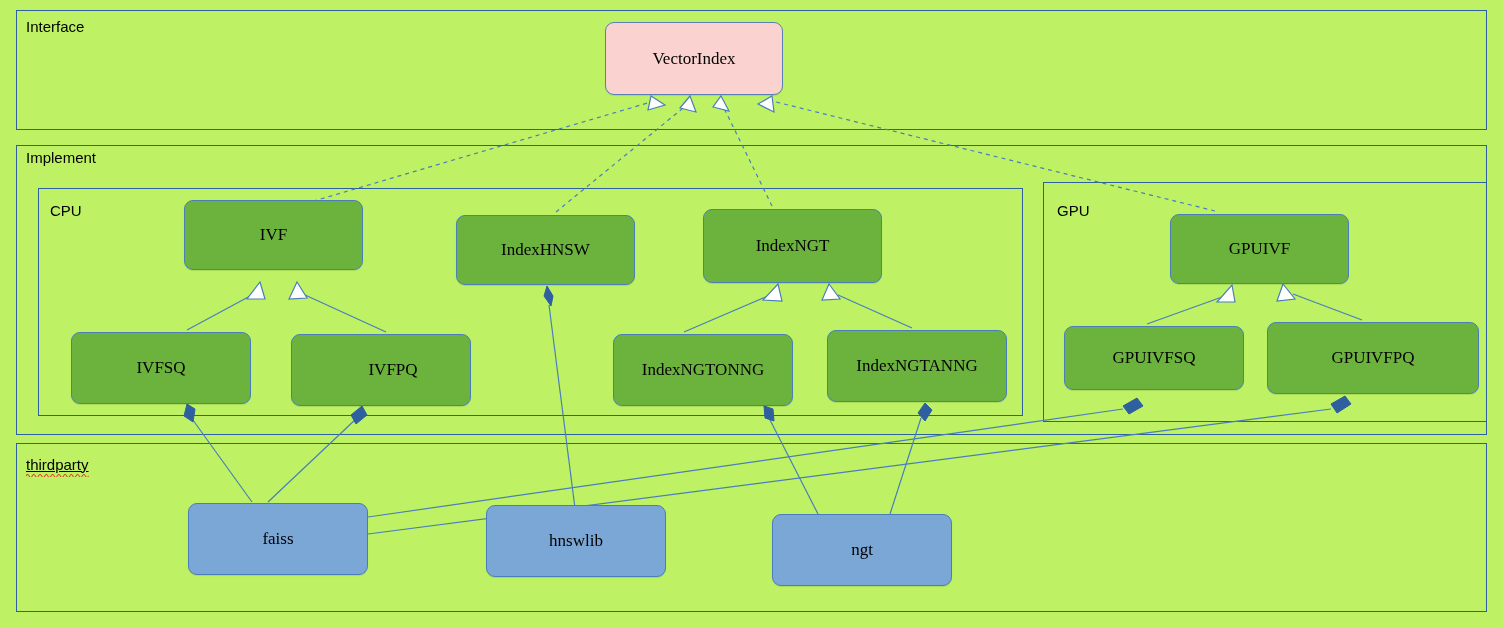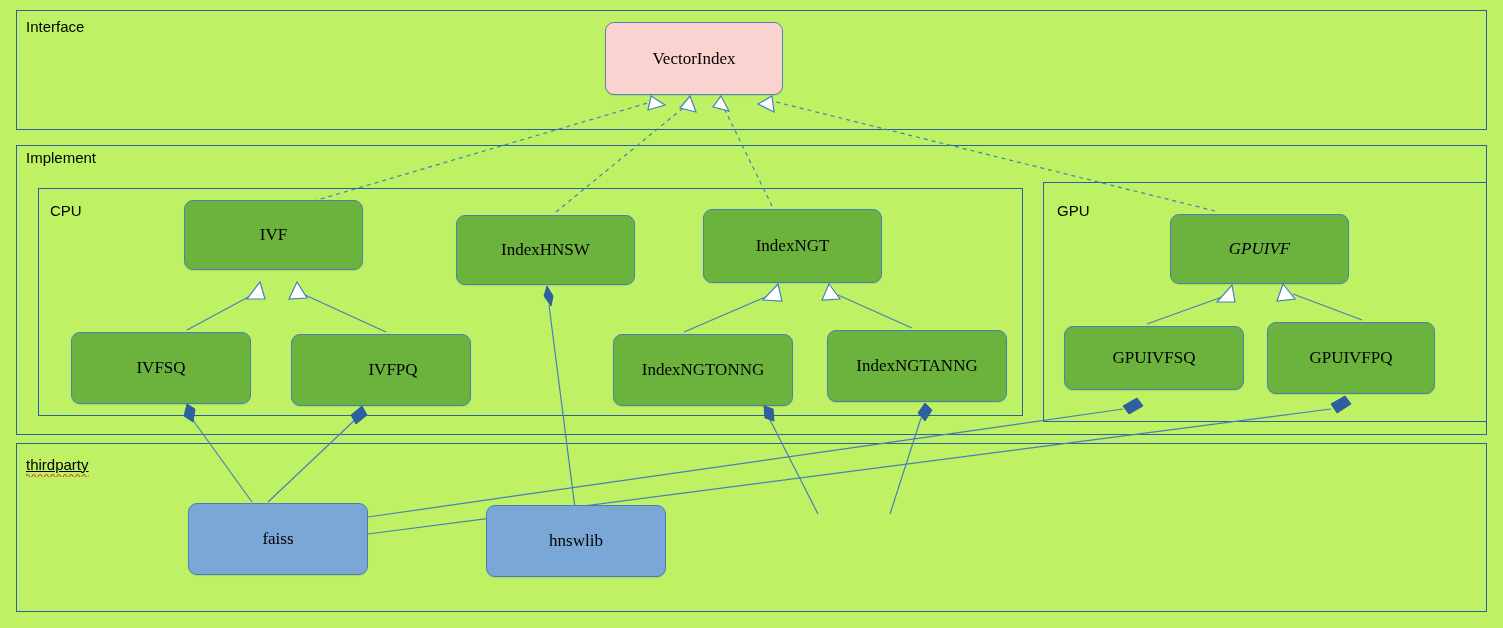"GPUIVF" div.node { font-style: italic -> none }
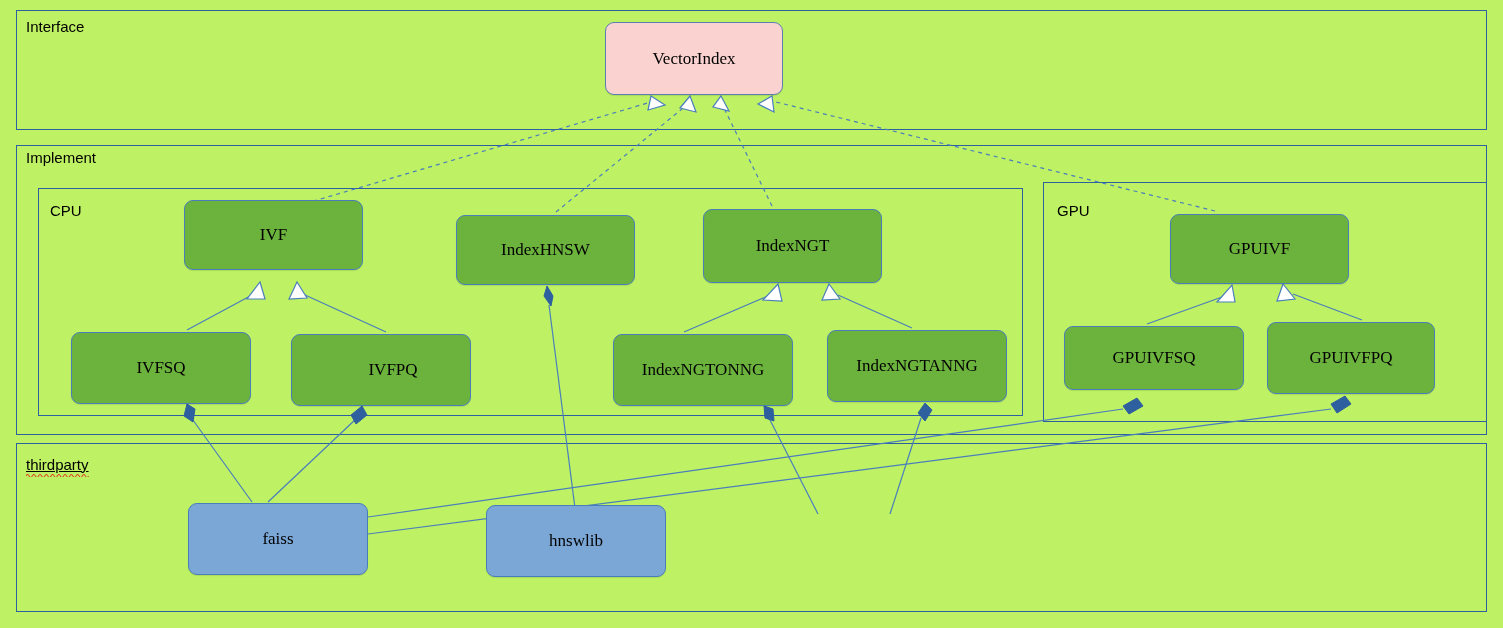"GPUIVFPQ" div.node { width: 168px -> 212px }
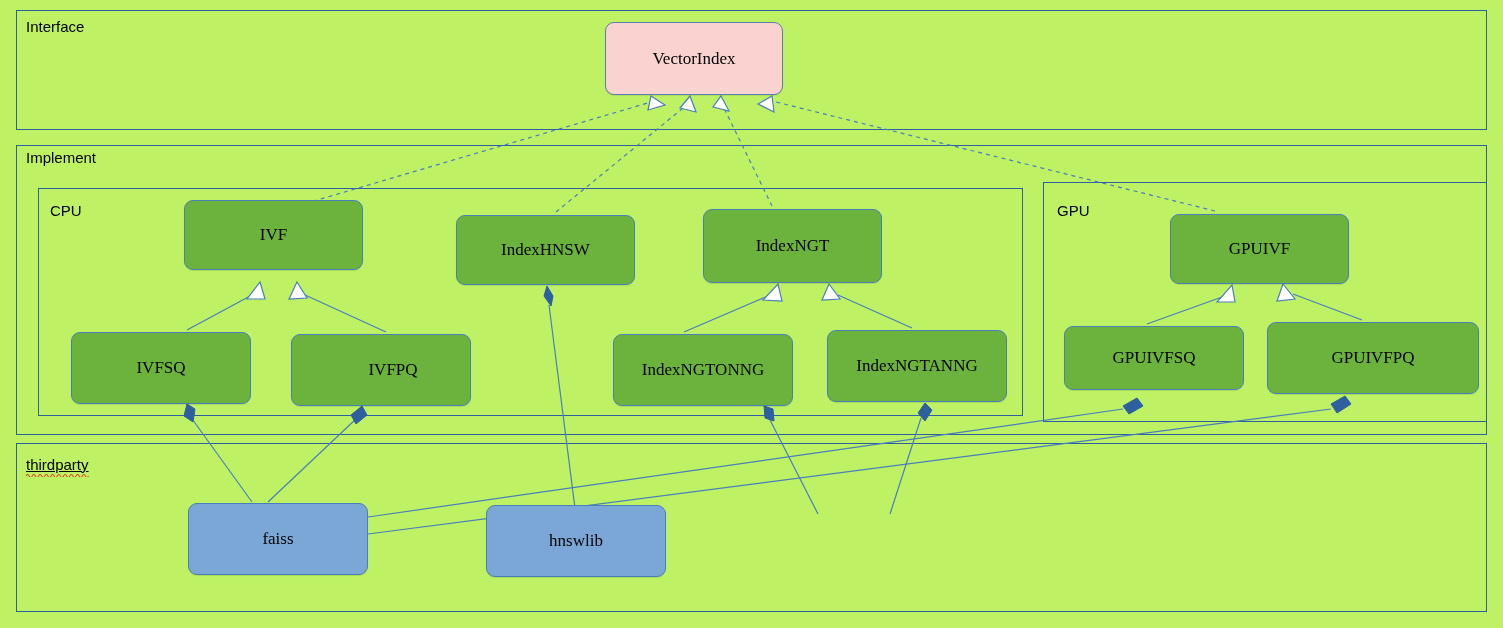"ngt" div.node { html: none -> <div> <span>ngt</span> </div> }
